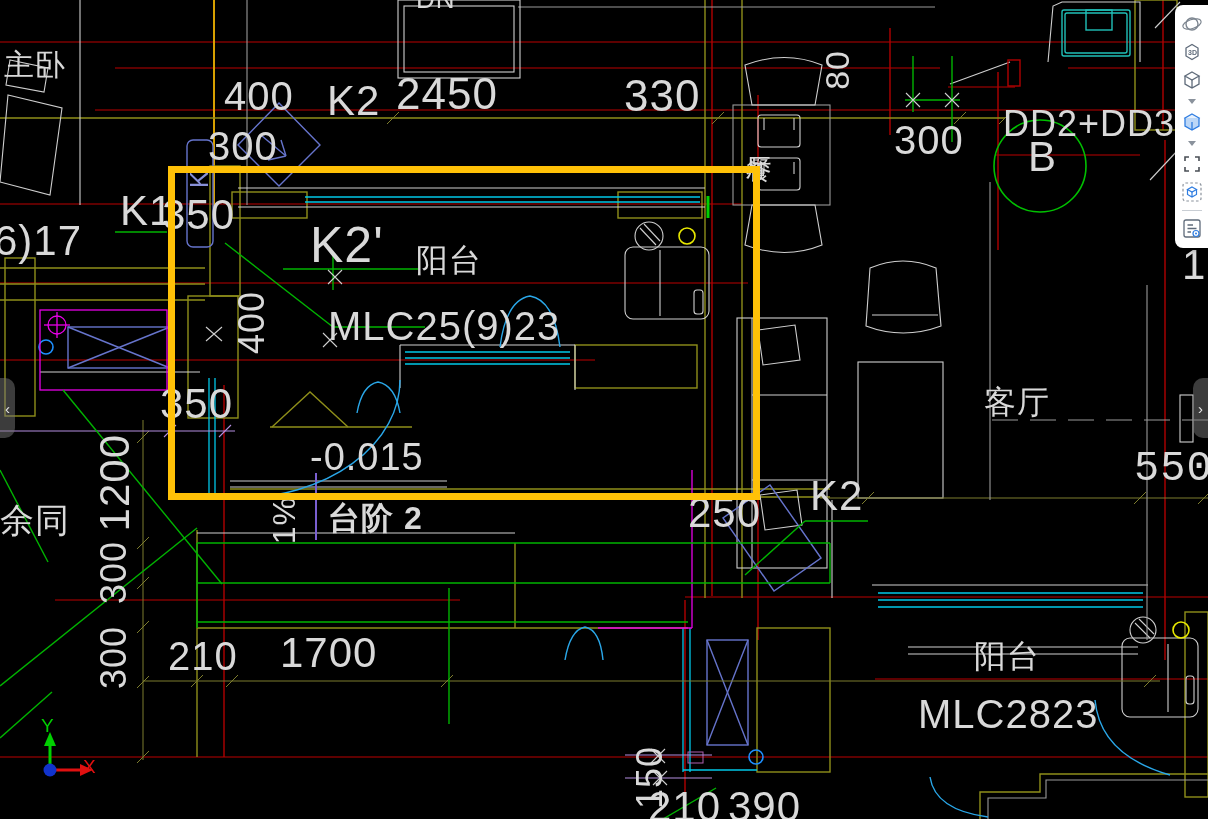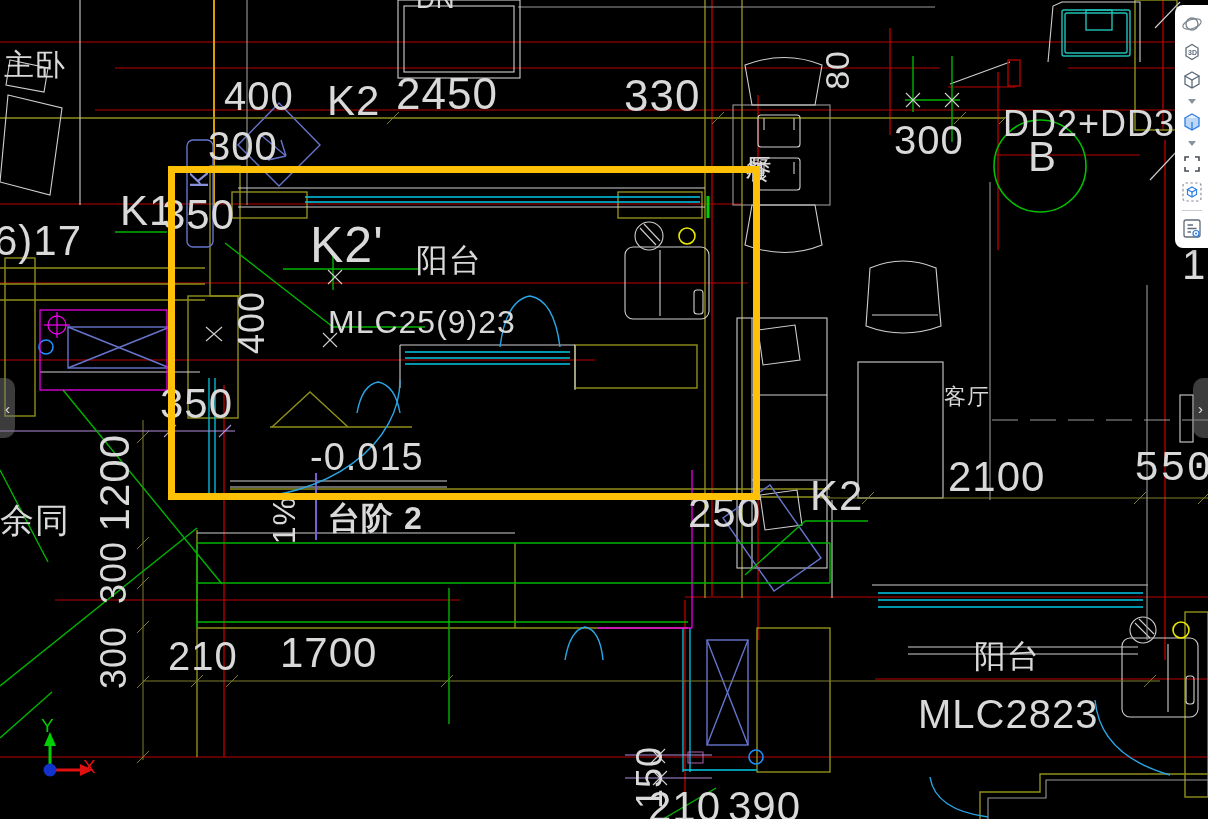"MLC25(9)23" div.lbl { font-size: 32px -> 40px }
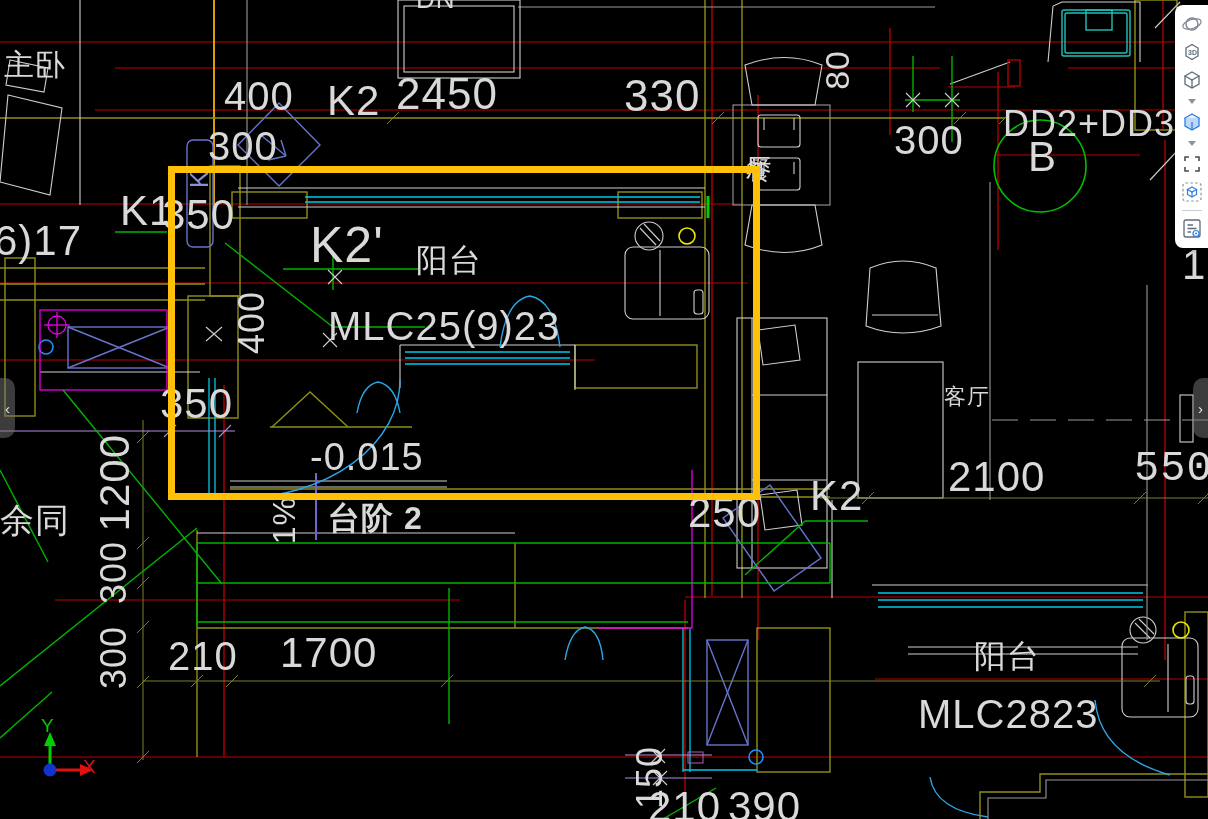"客厅" div.lbl { font-size: 22px -> 32px; padding-left: none -> 40px }
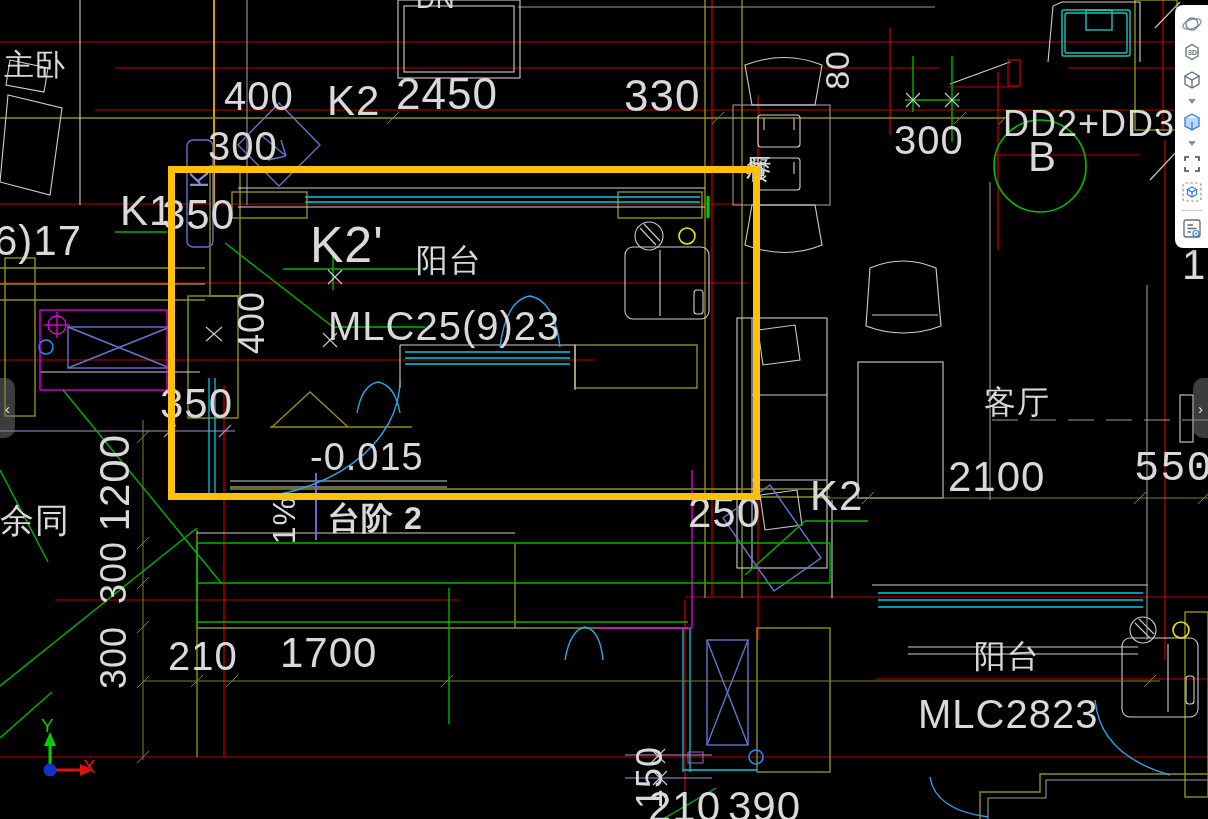"2100" div.lbl { html: <div>2100</div> -> none }
